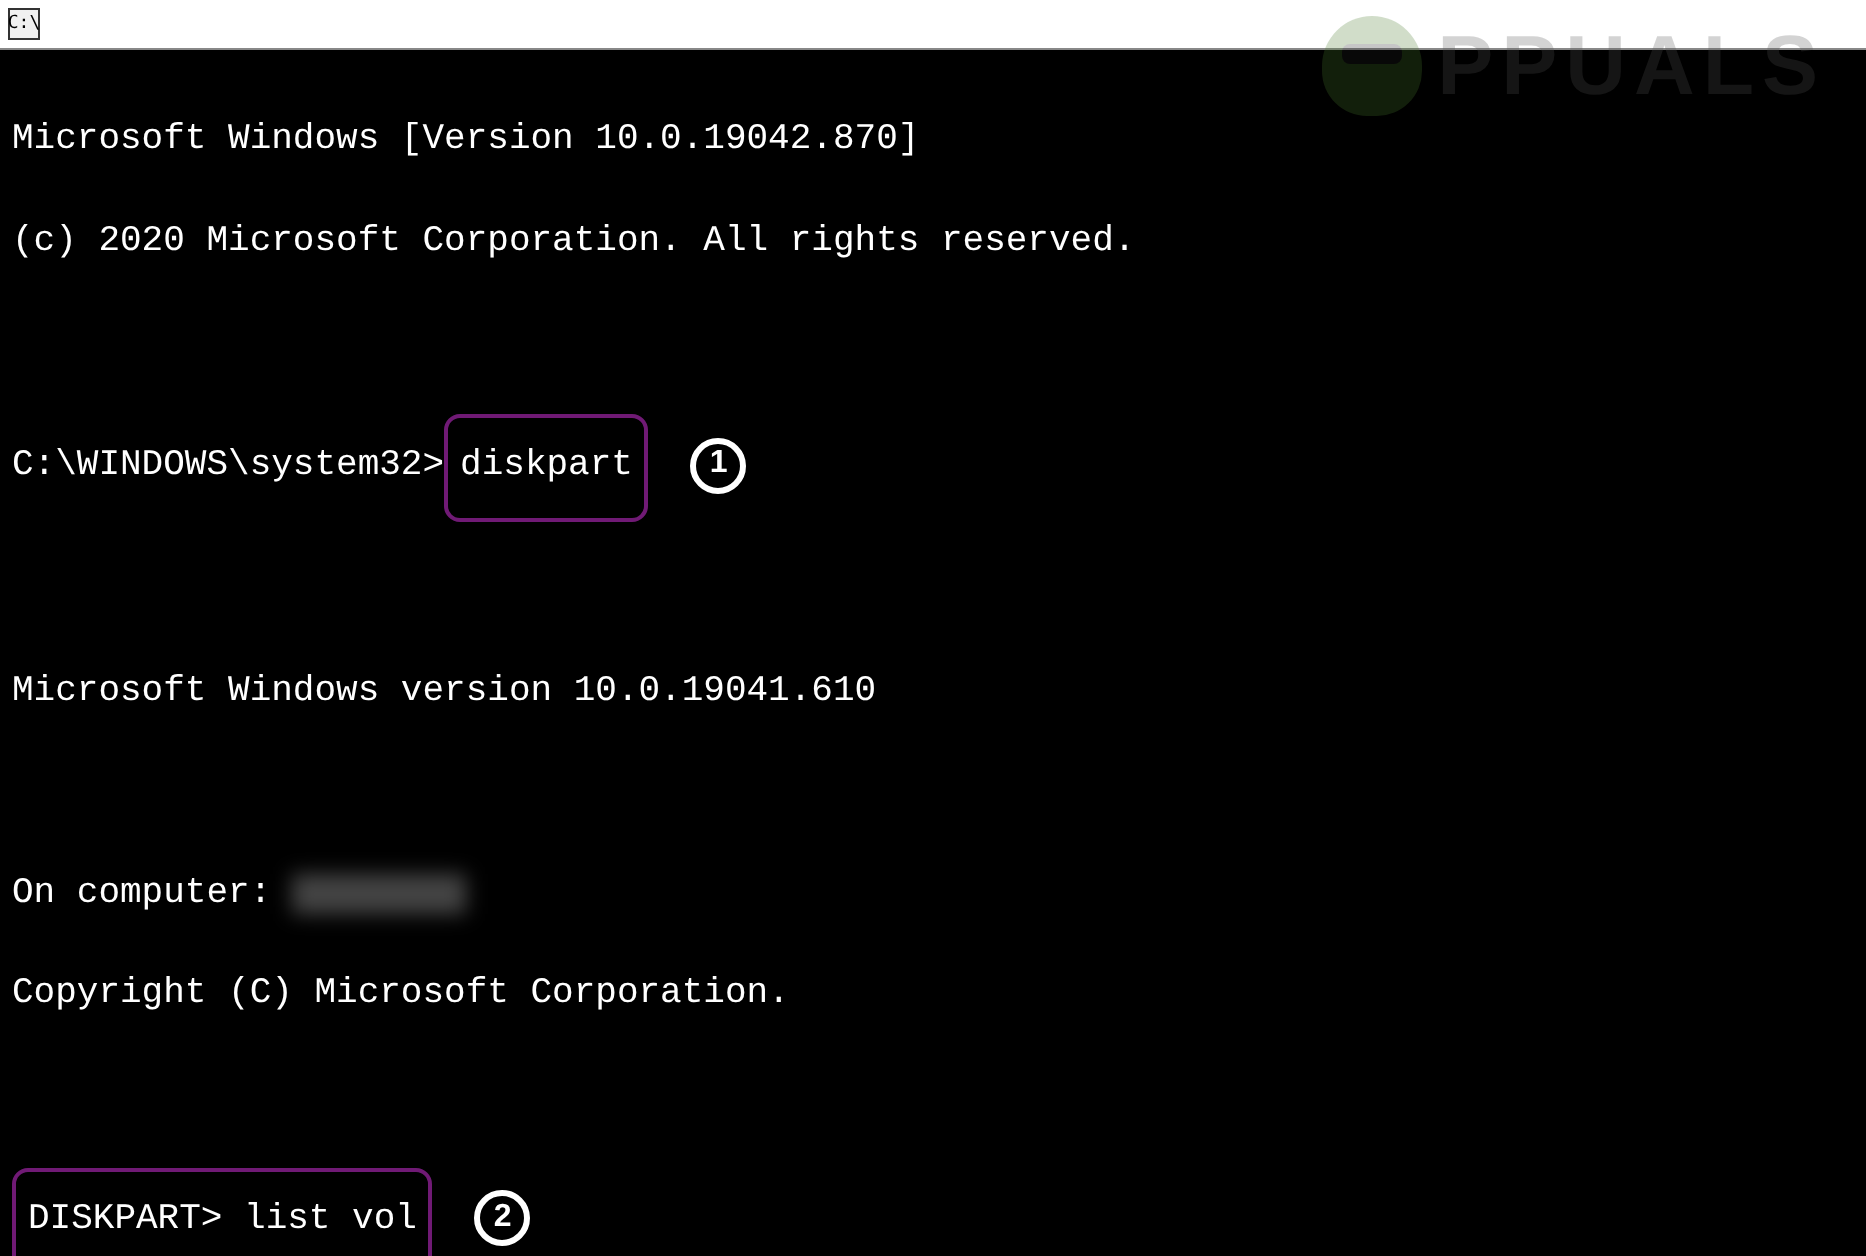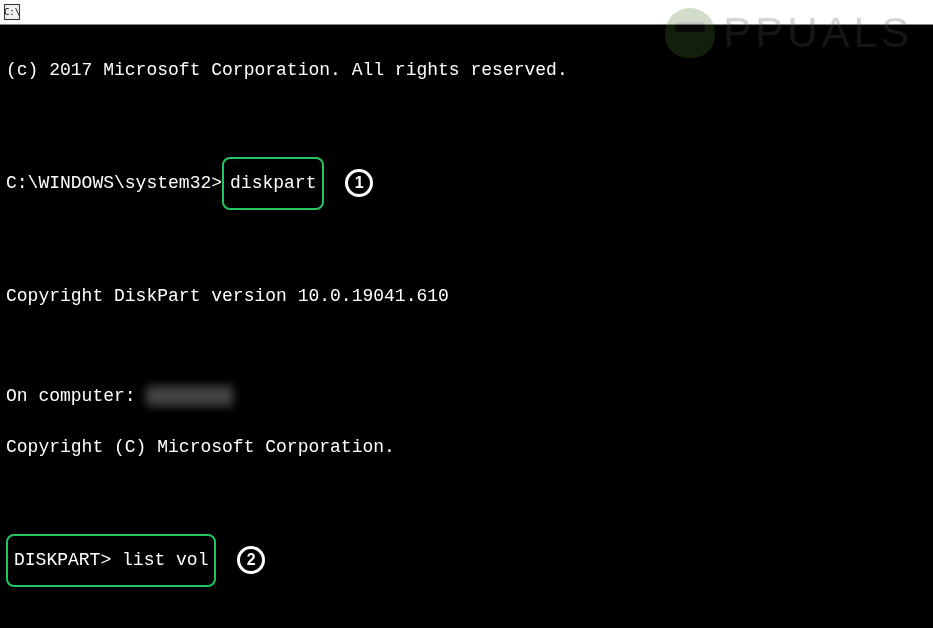"PPUALS" .watermark { font-weight: normal -> bold }
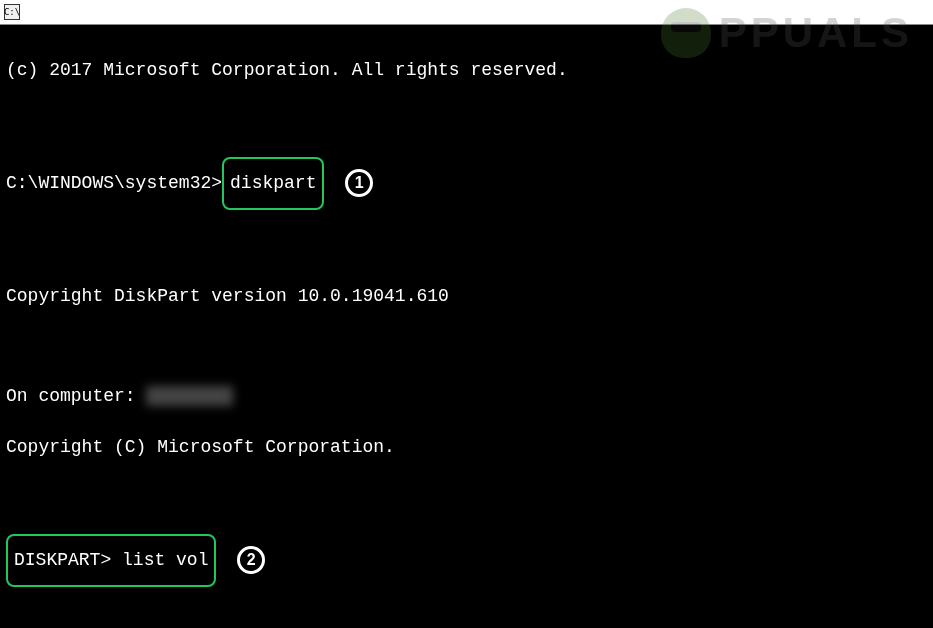"Microsoft Windows [Version" span.line { html: none -> <span>Microsoft Windows [Version 10.0.19042.870]</span> }
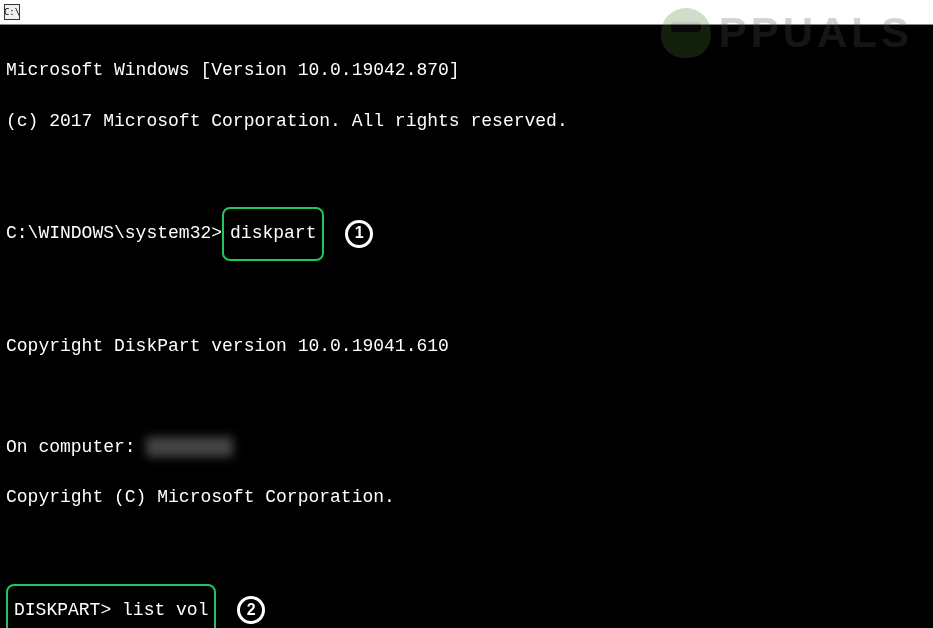"(c) 2017 Microsoft Corporation. All" span.line { text: 2017 -> 2020 }
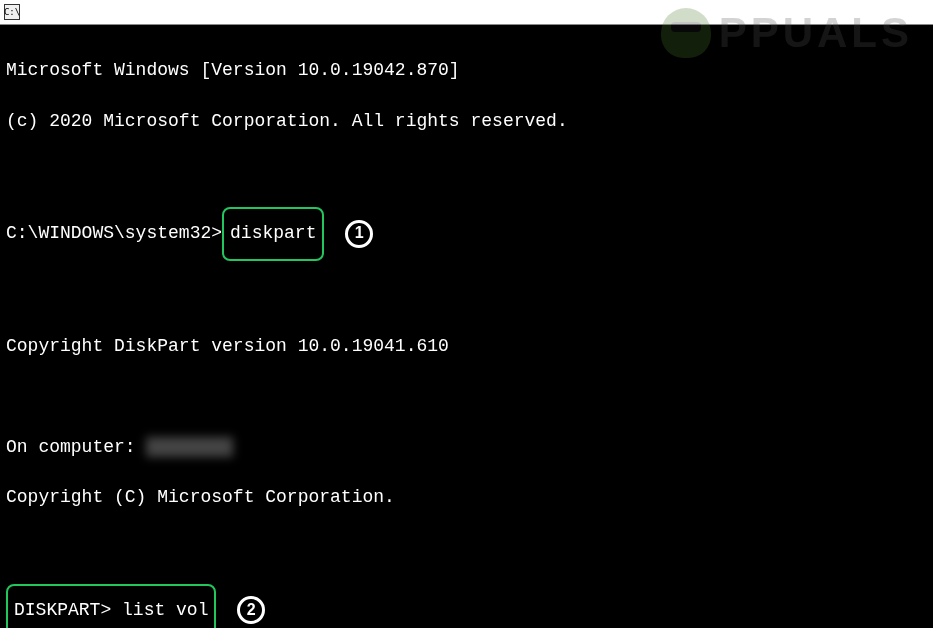"diskpart" .highlight-box { border: 2px solid #22c55e -> 2px solid #701a75 }
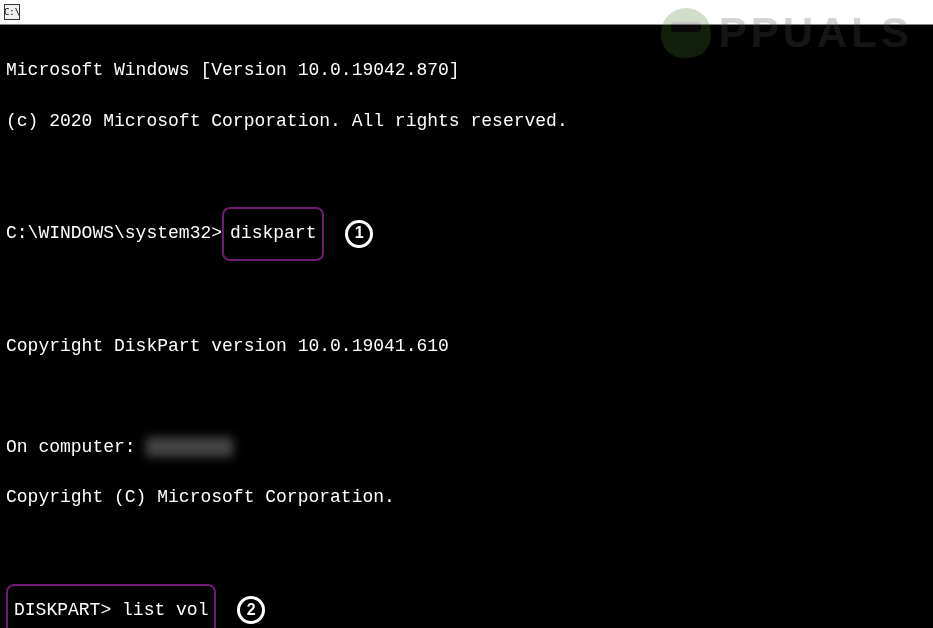"Copyright DiskPart version" span.line { text: Copyright DiskPart -> Microsoft Windows }
